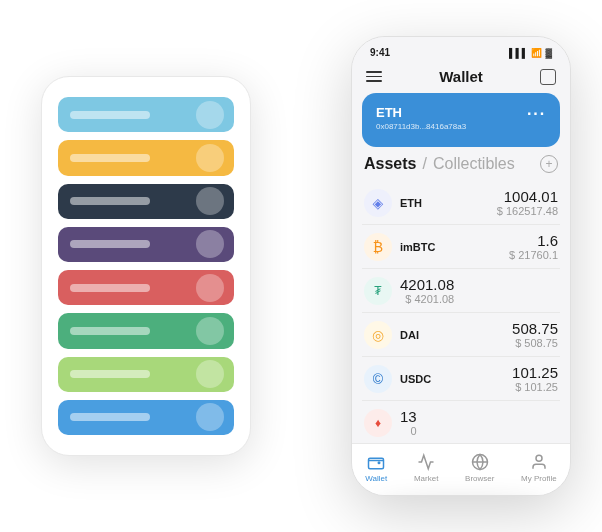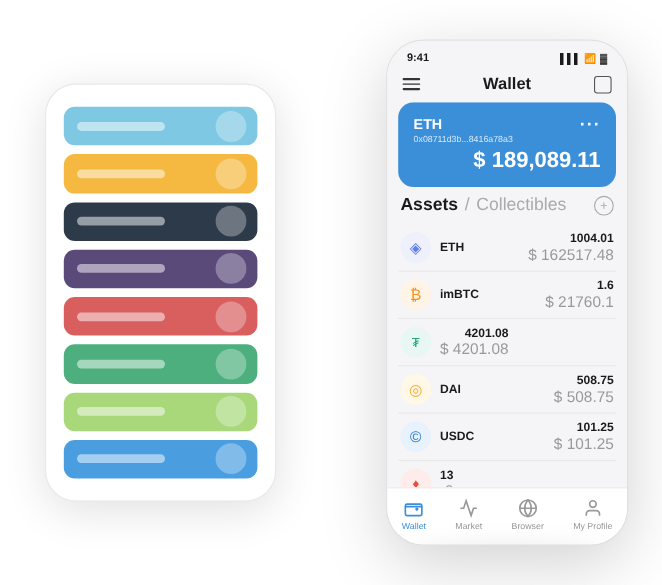"$ 189,089.11" div.eth-card-bottom { html: <div> <div>$ 189,089.11</div> </div> -> none }
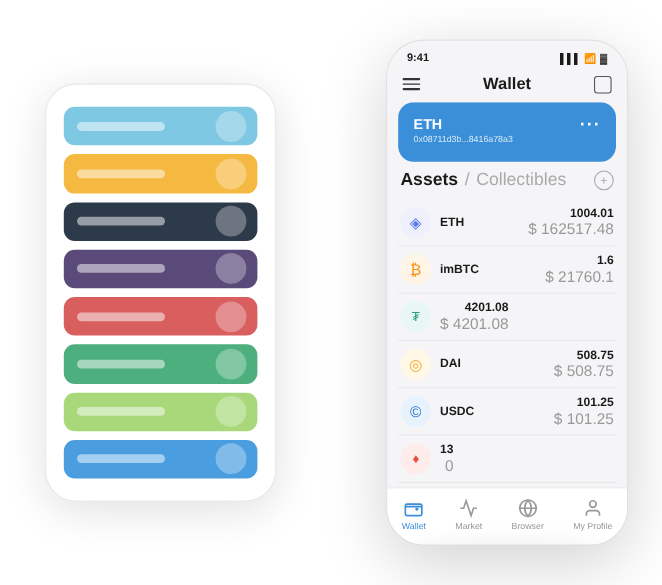"1004.01" .asset-amount-main { font-size: 11px -> 15px; font-weight: 700 -> 400 }
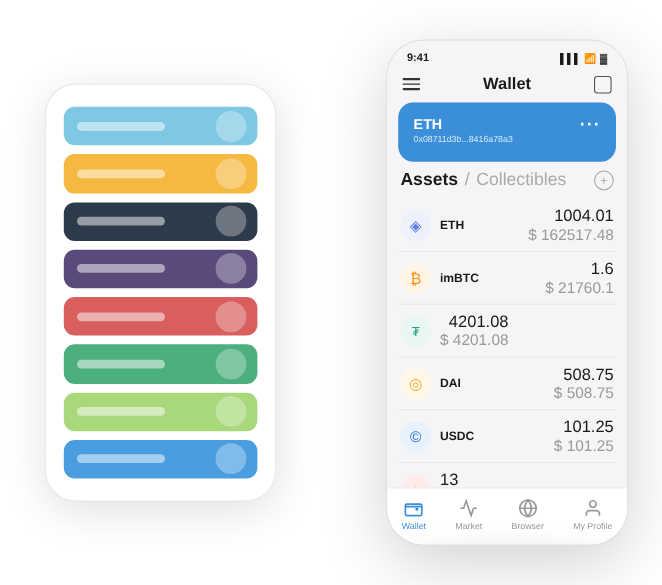"$ 162517.48" .asset-amount-sub { font-size: 14px -> 11px }
